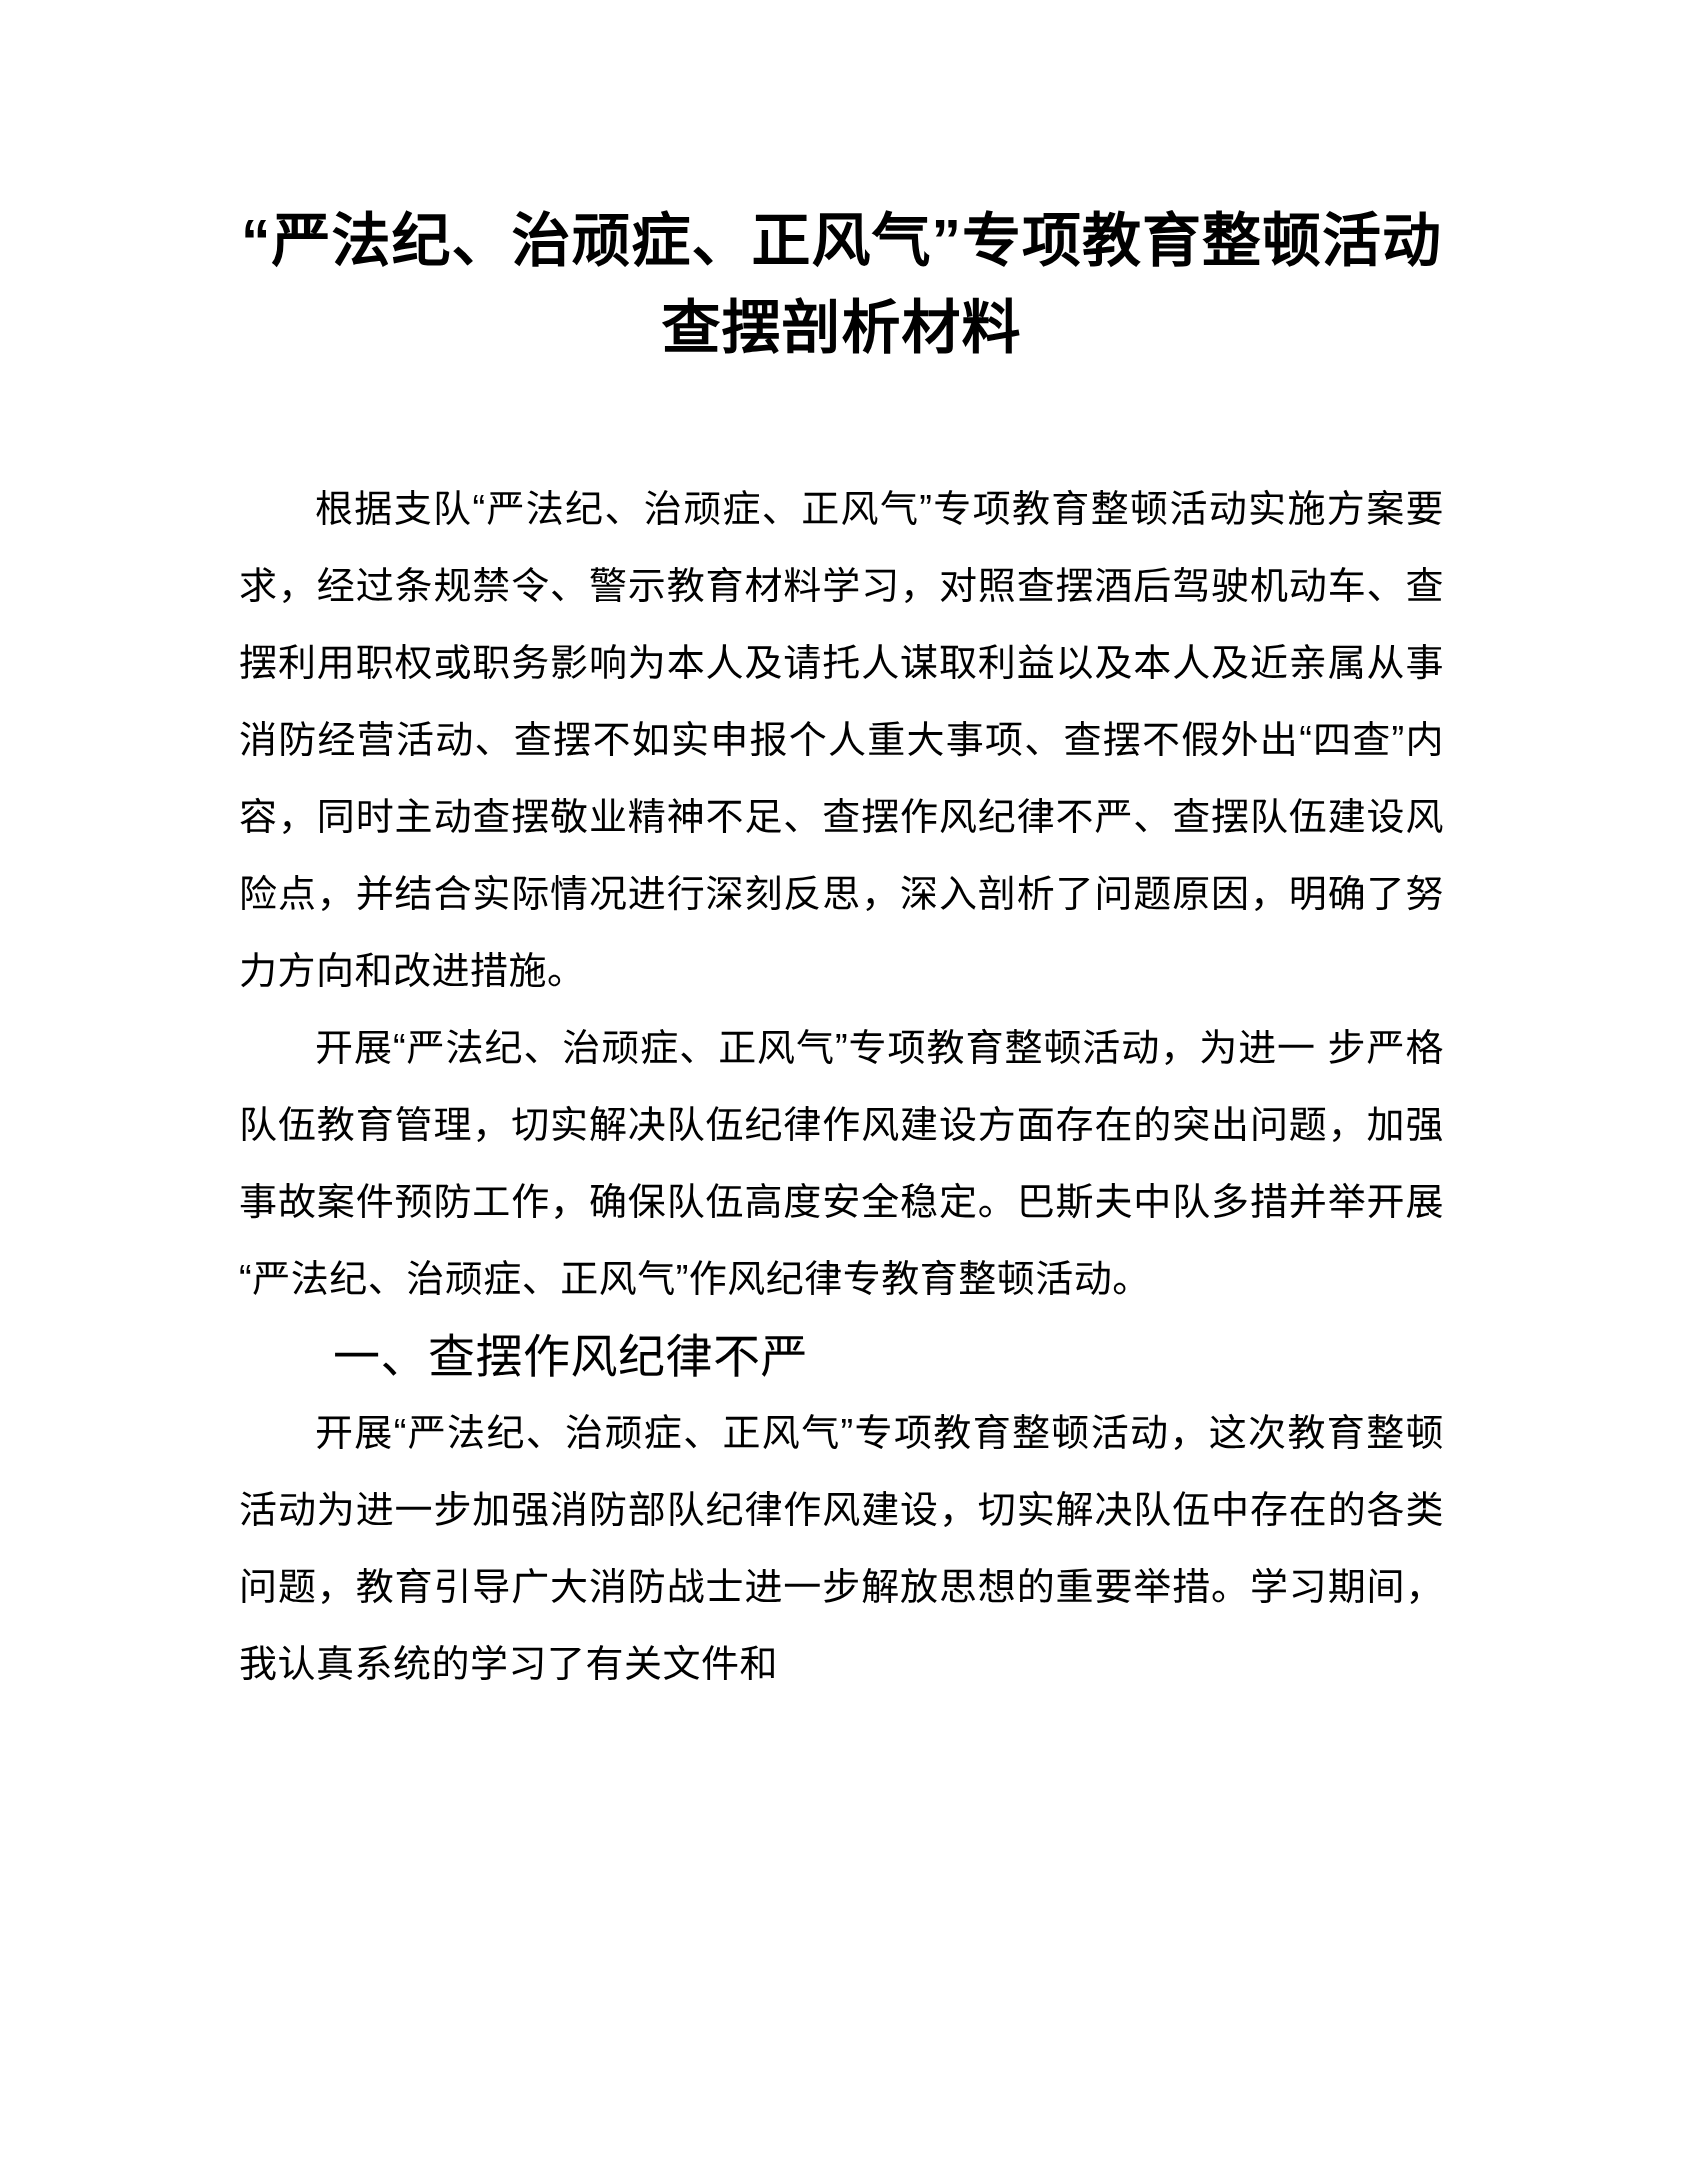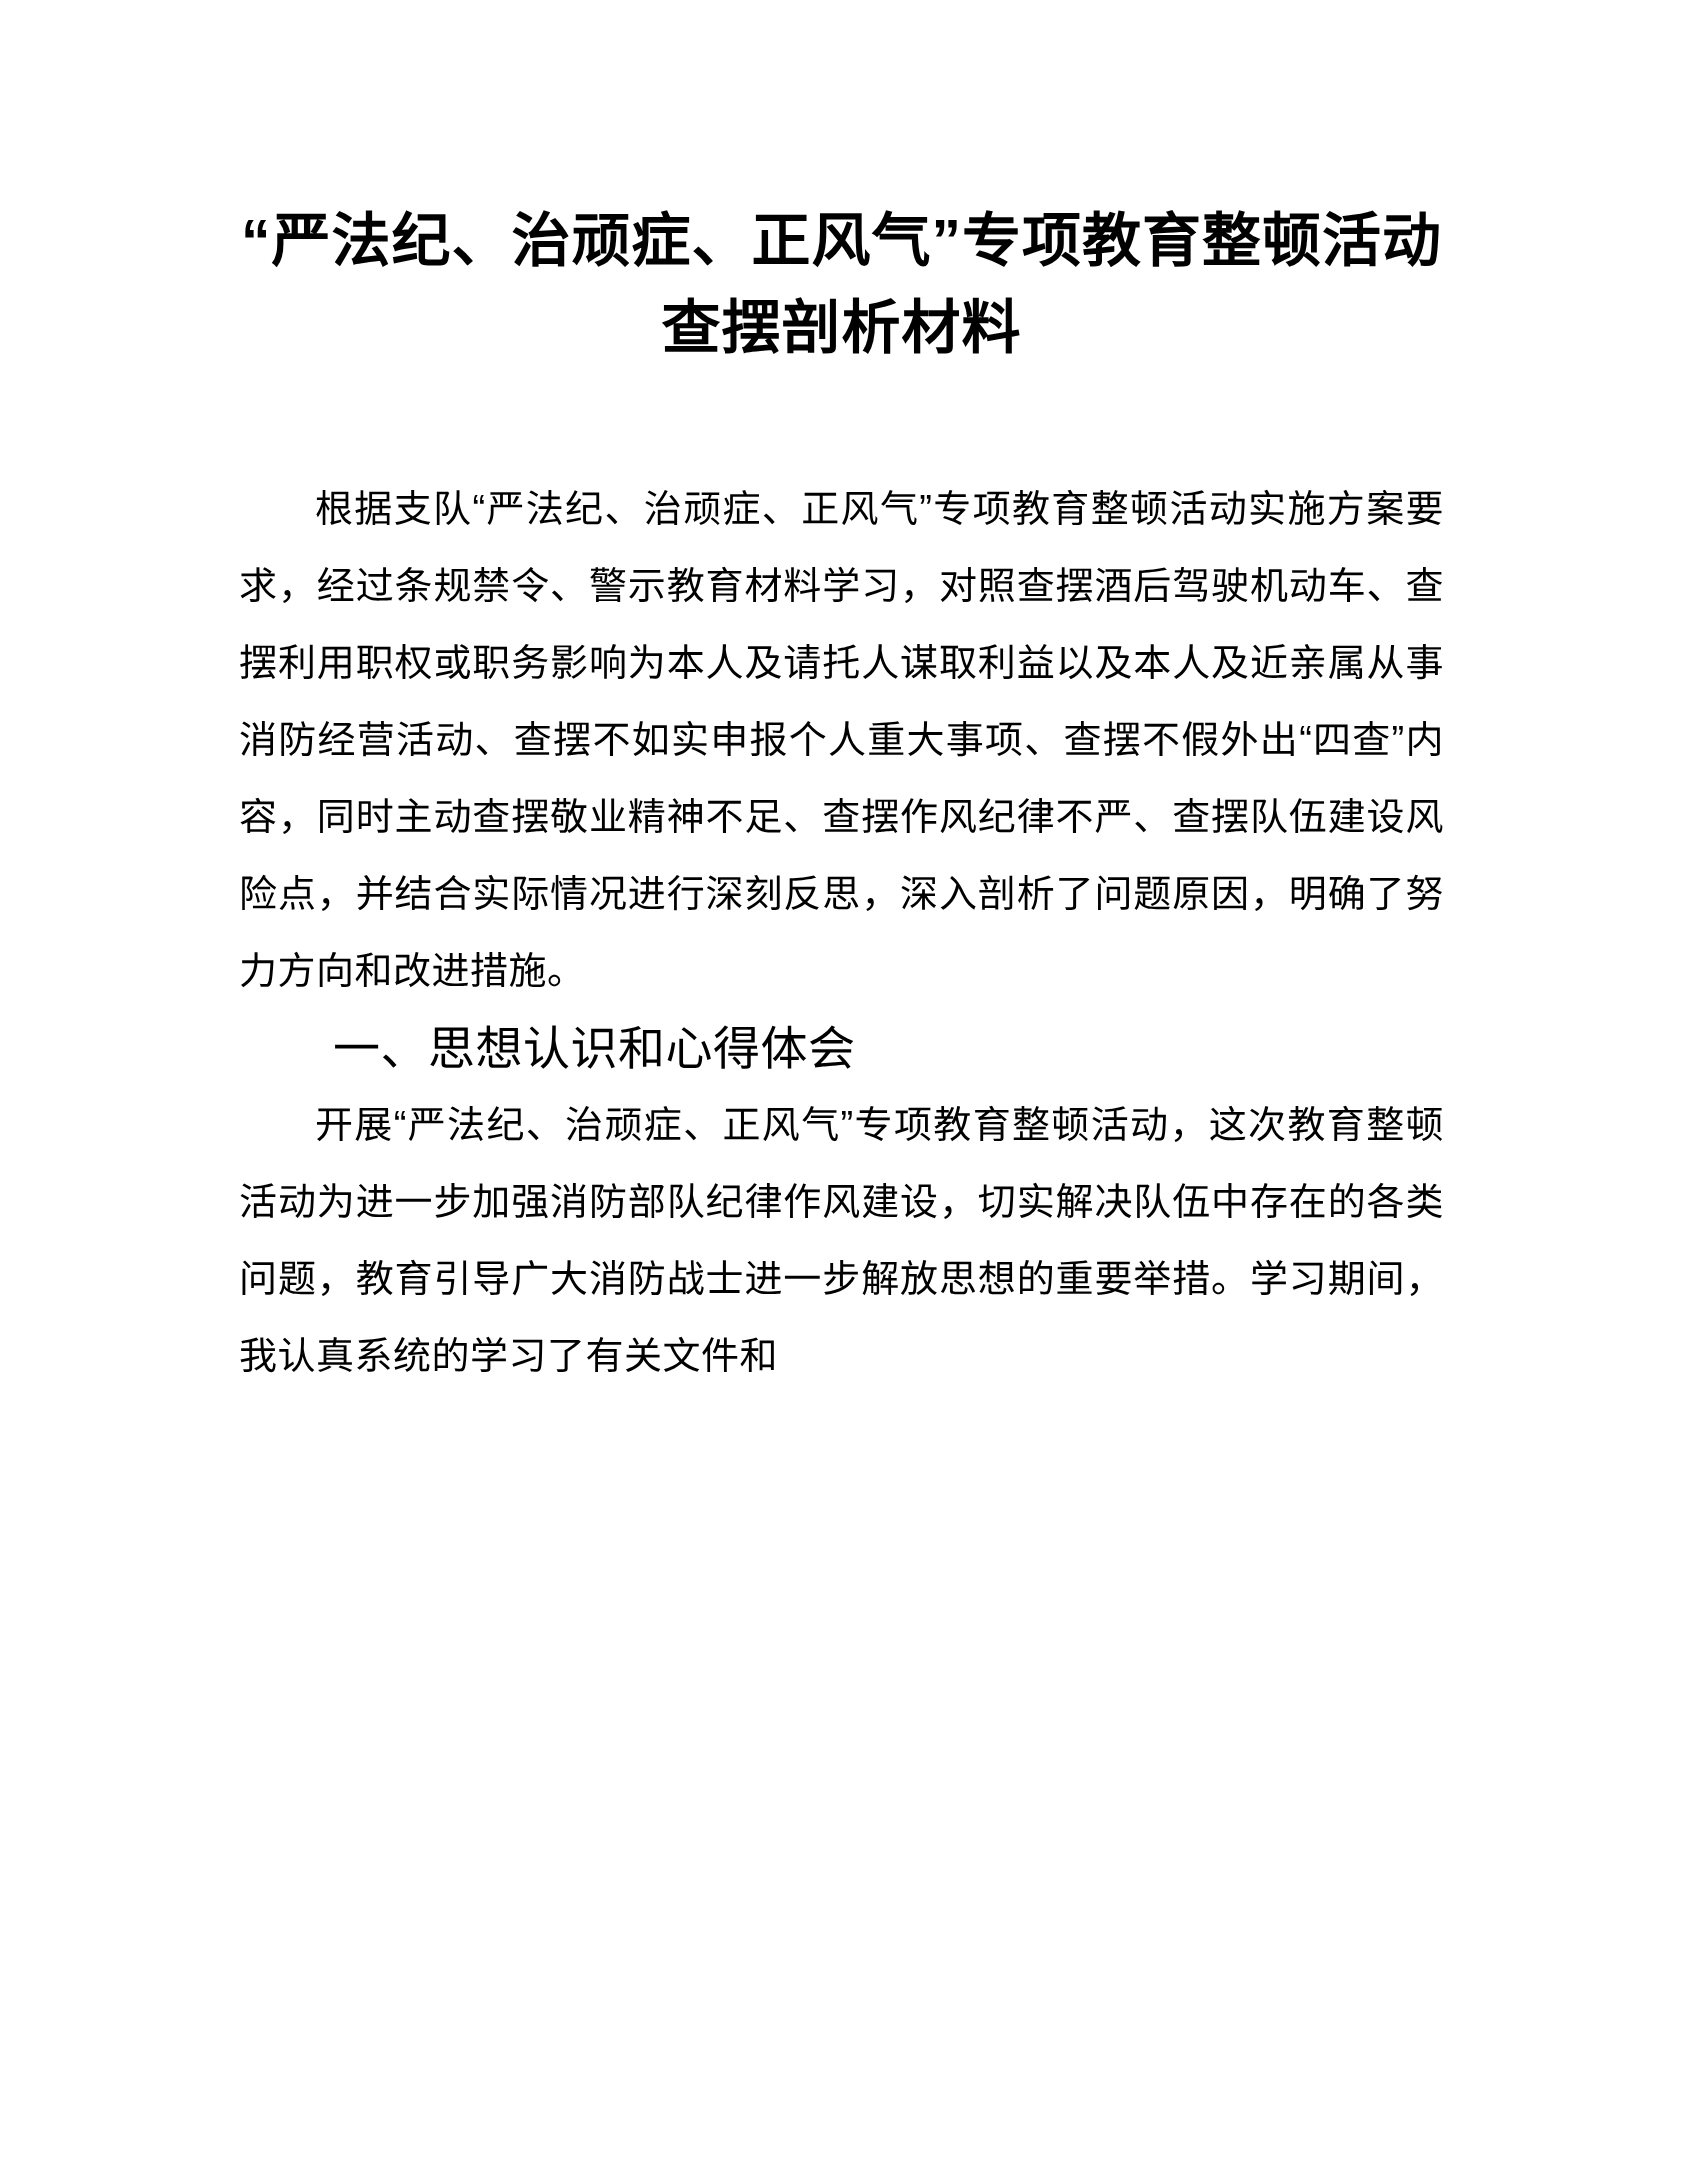"开展“严法纪、治顽症、正风气”专项教育整顿活动，为进一" p.doc-paragraph { html: none -> <p>开展“严法纪、治顽症、正风气”专项教育整顿活动，为进一 步严格队伍教育管理，切实解决队伍纪律作风建设方面存在的突出问题，加强事故案件预防工作，确保队伍高度安全稳定。巴斯夫中队多措并举开展“严法纪、治顽症、正风气”作风纪律专教育整顿活动。</p> }
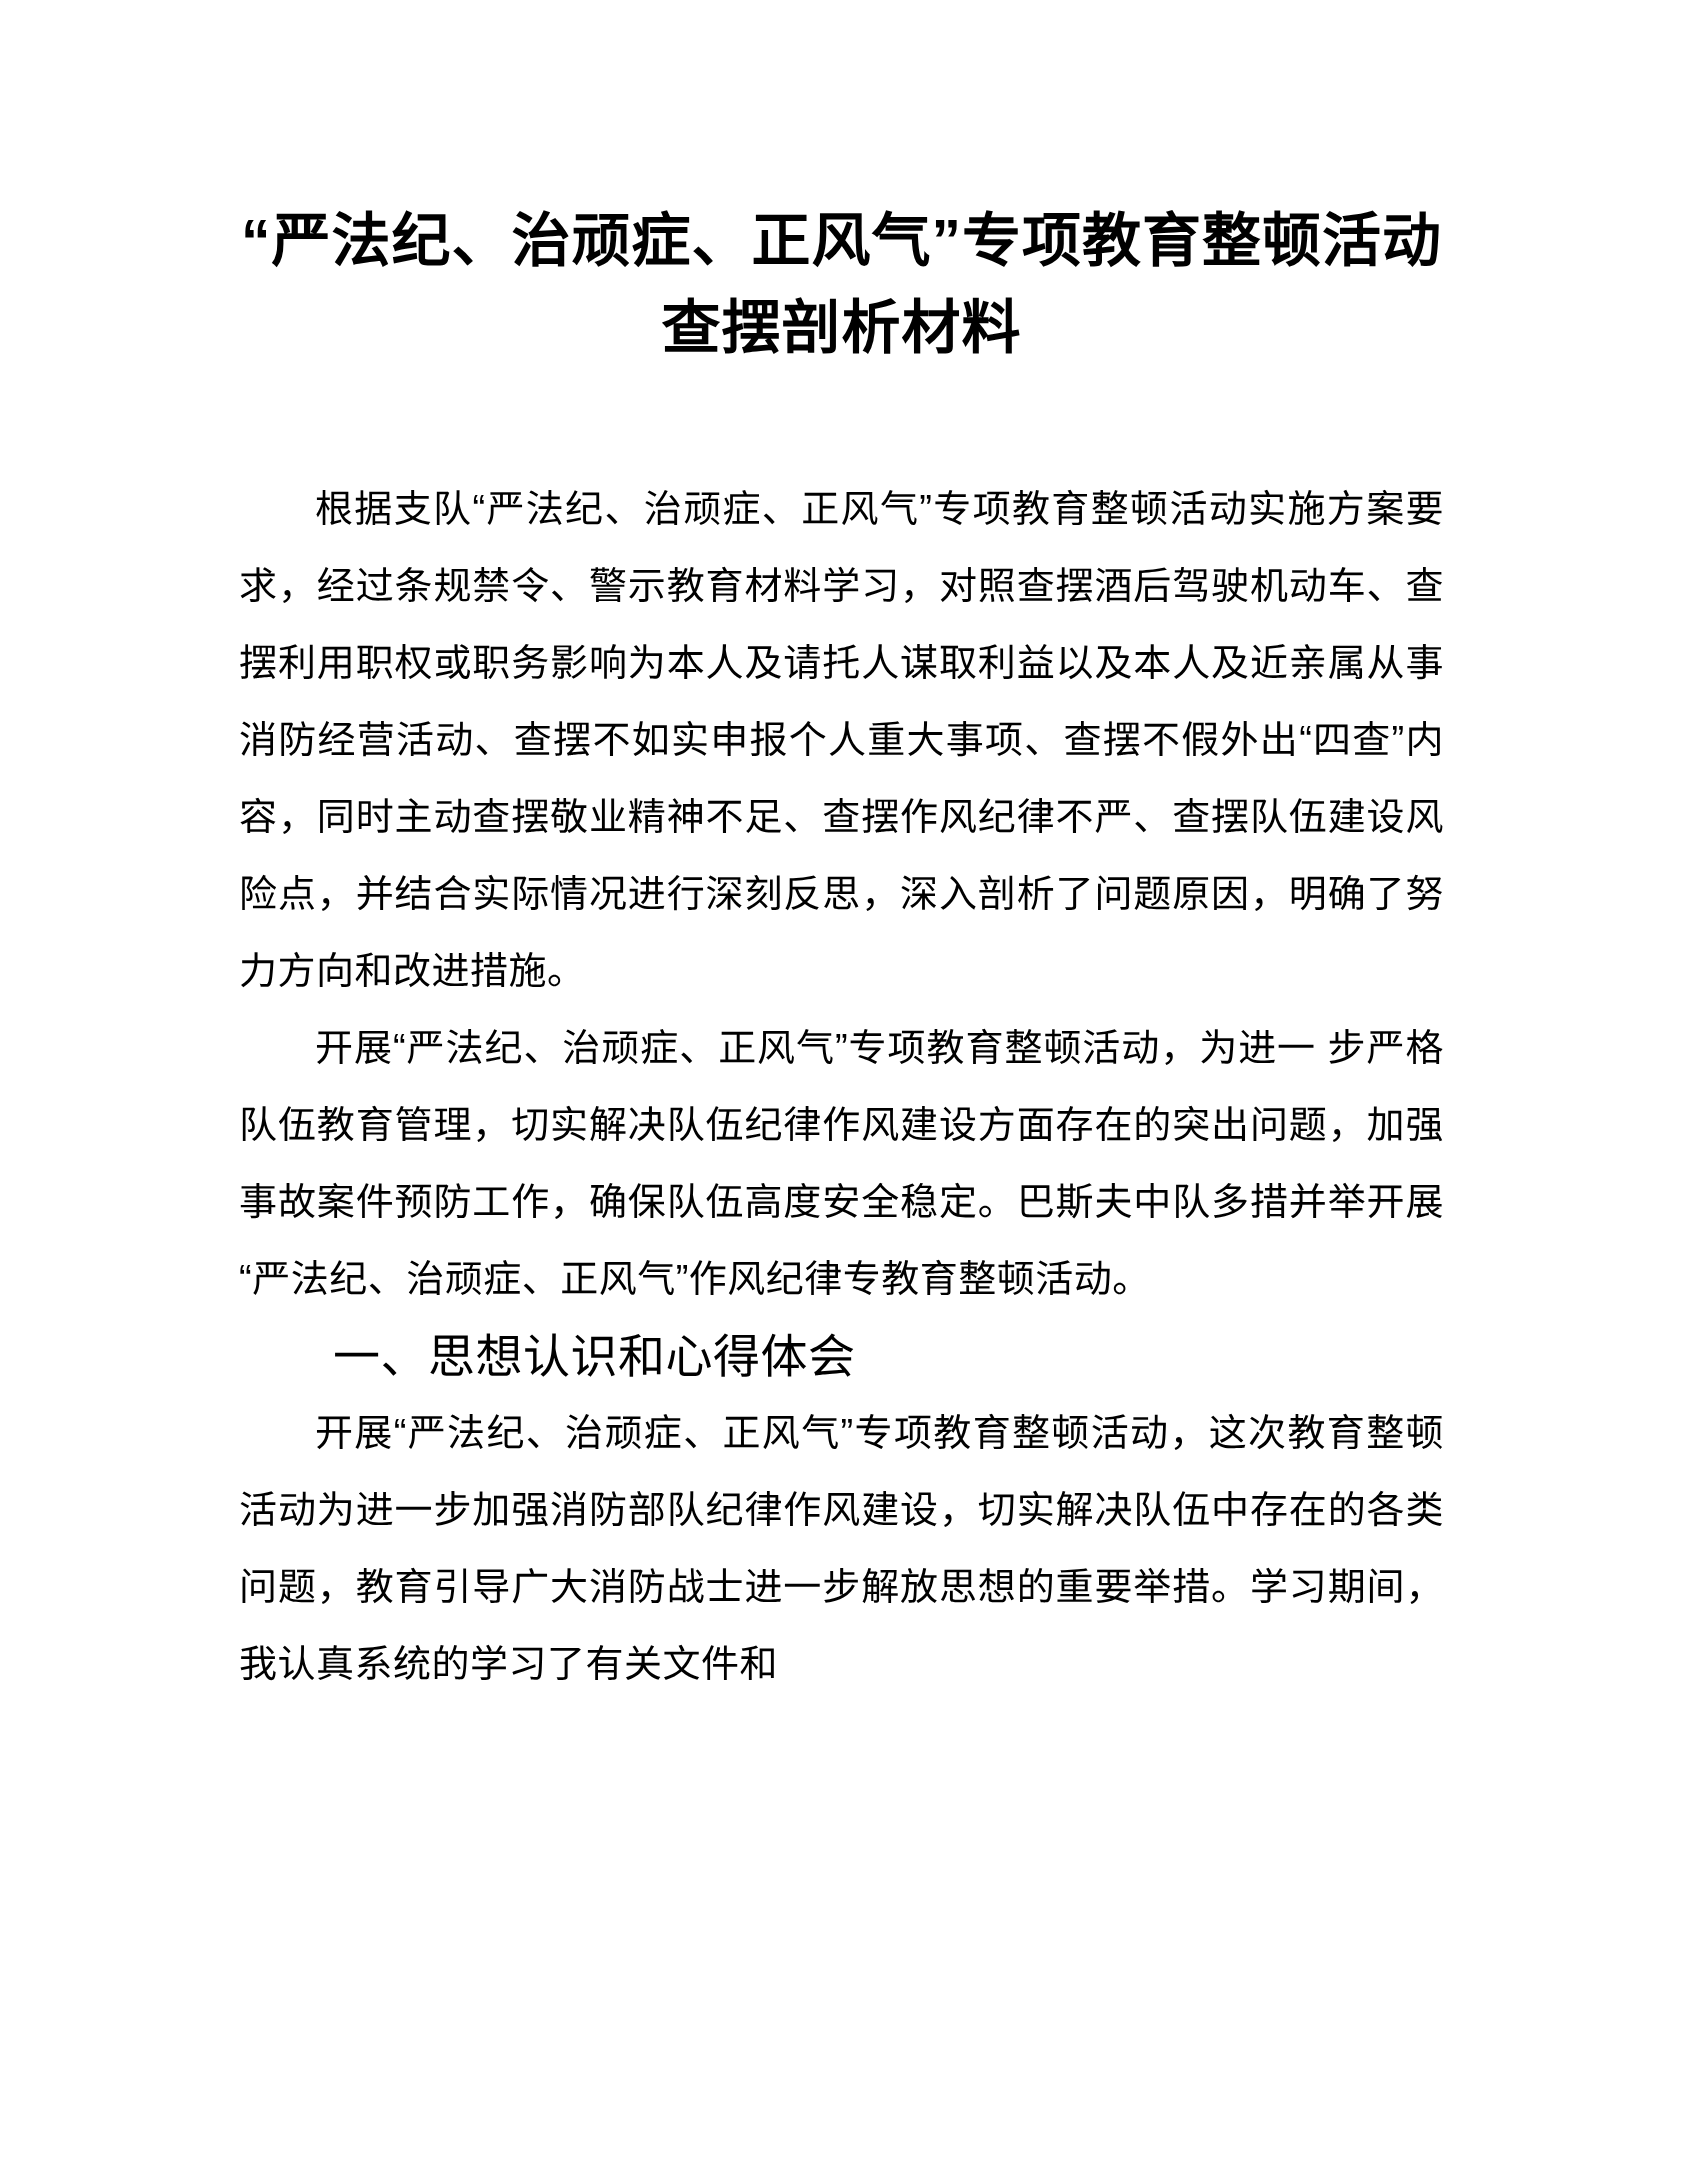"一、思想认识和心得体会" p.section-heading { text: 思想认识和心得体会 -> 查摆作风纪律不严 }
